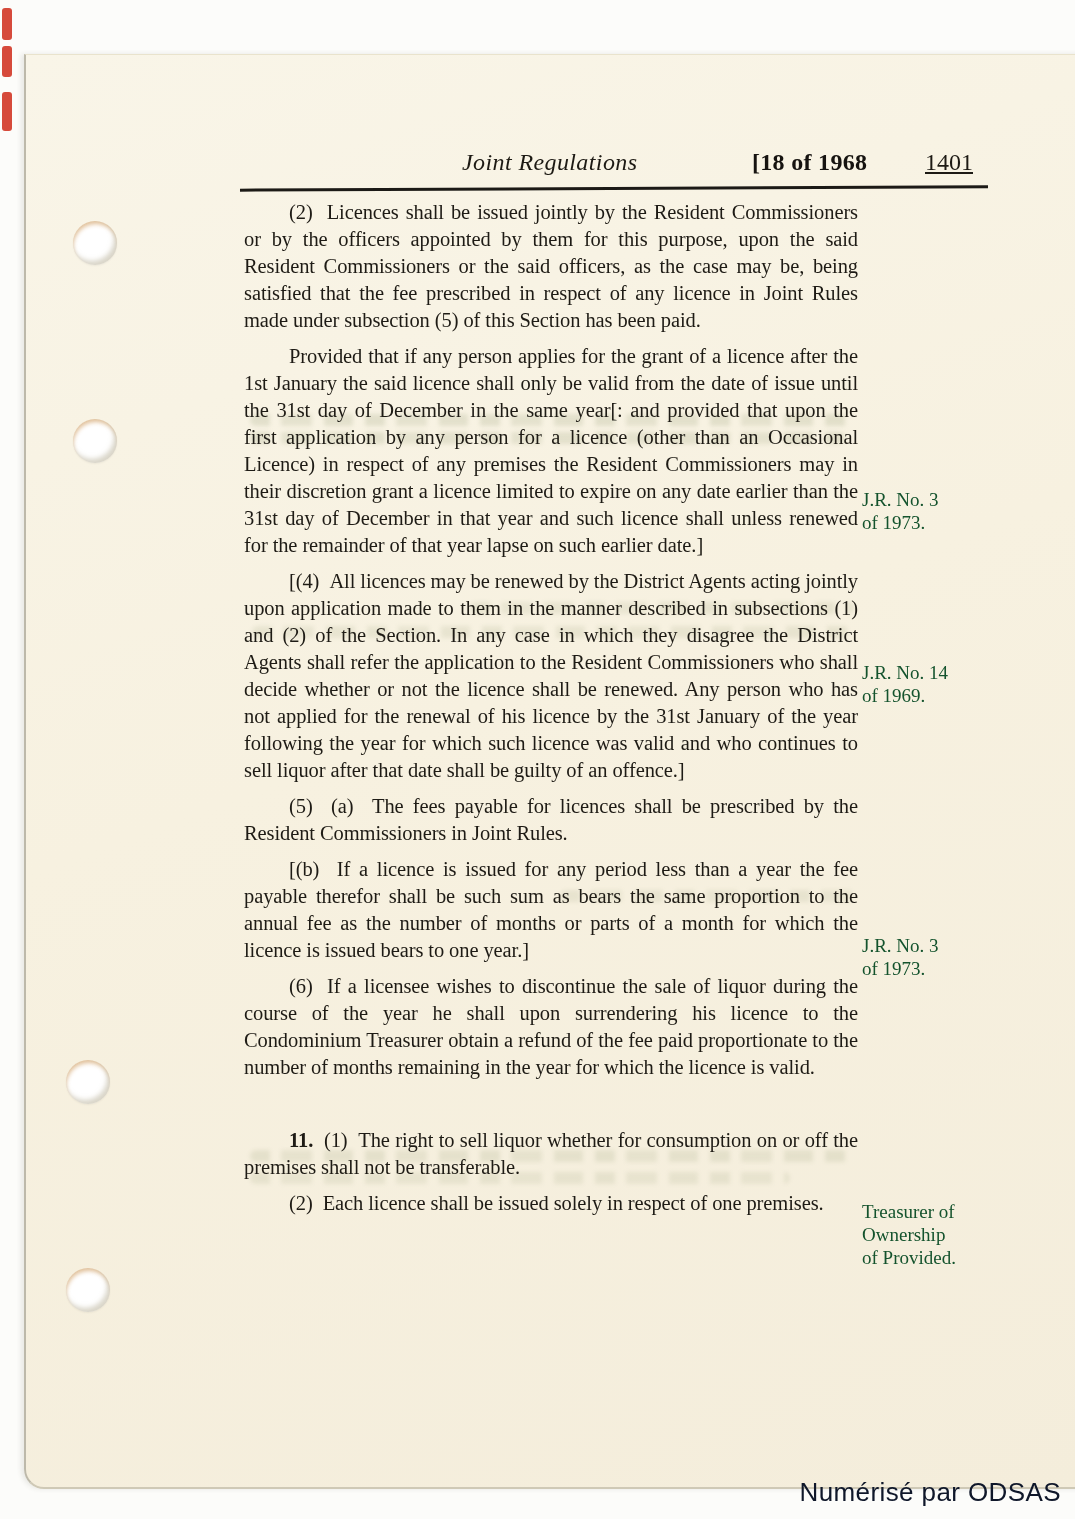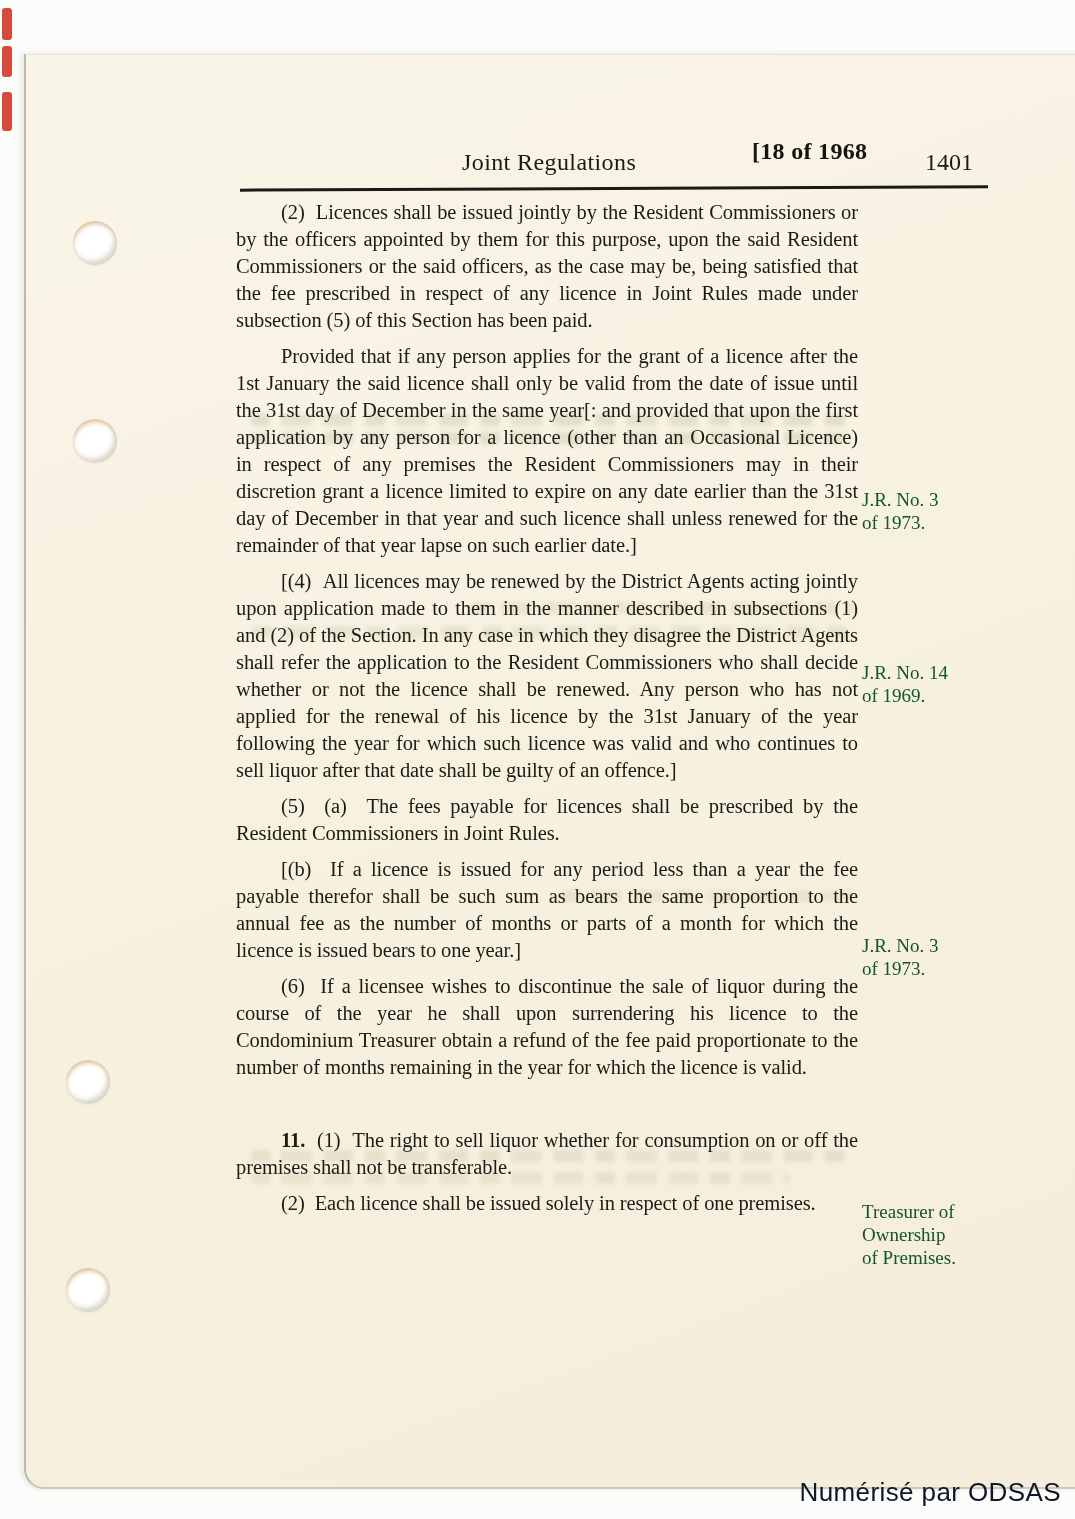"Joint Regulations" .hdr-title { font-style: none -> italic }
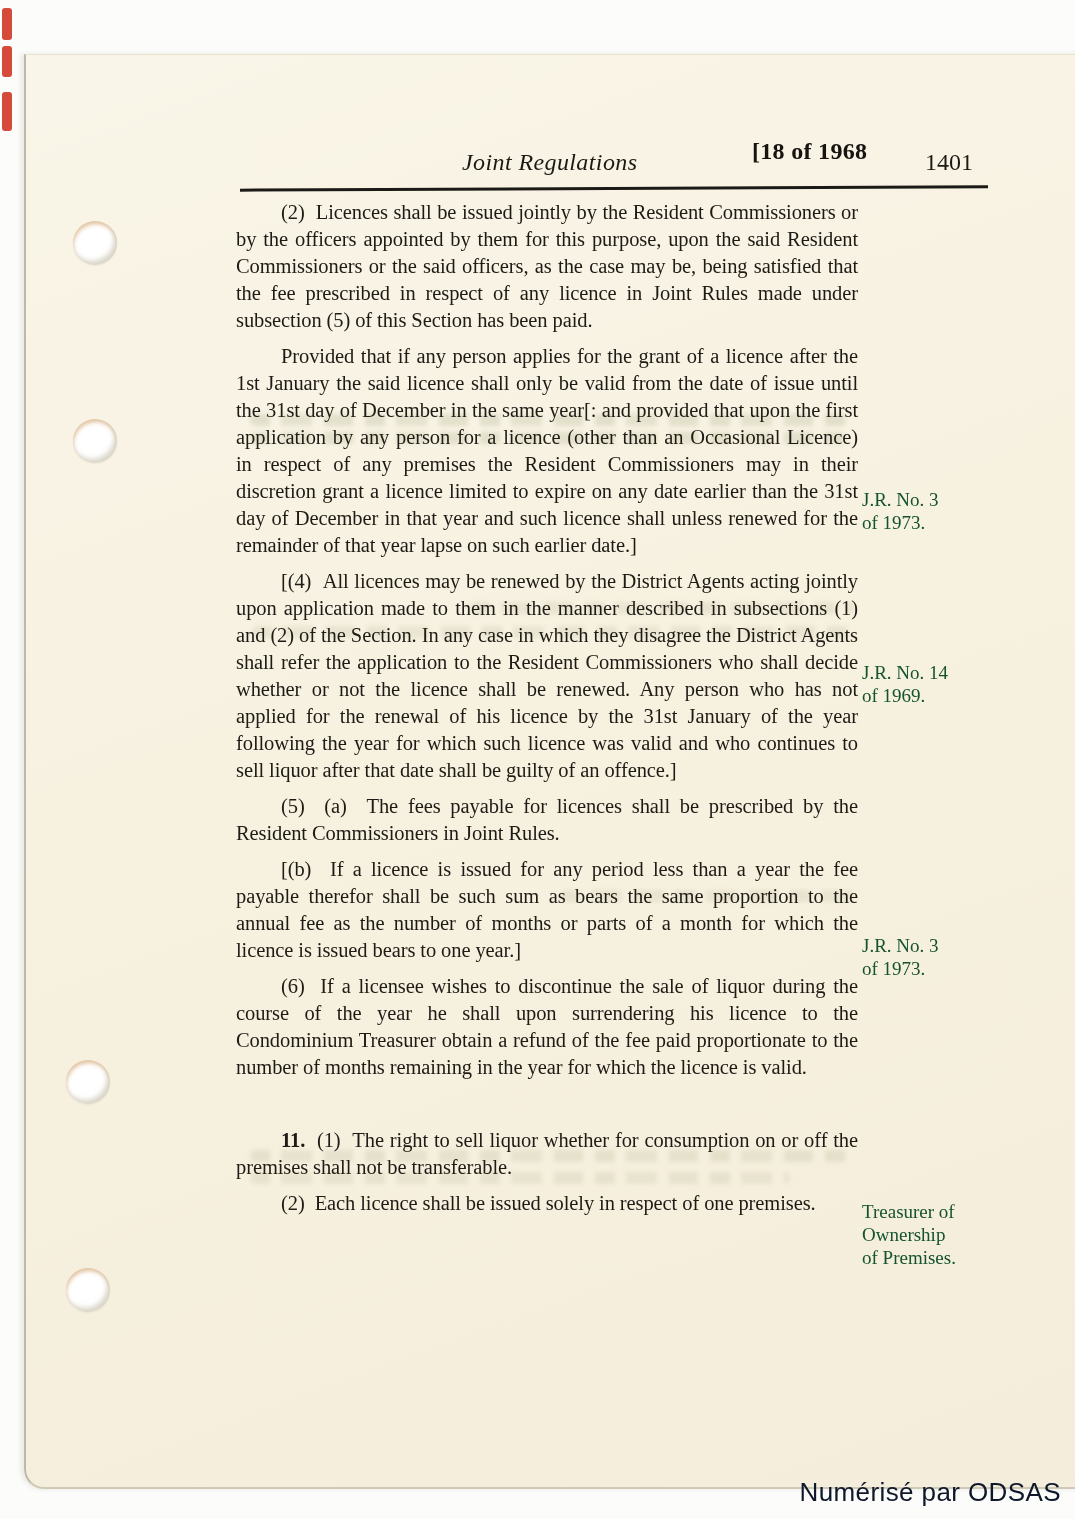"[18 of 1968" .hdr-cite { top: 138px -> 149px }
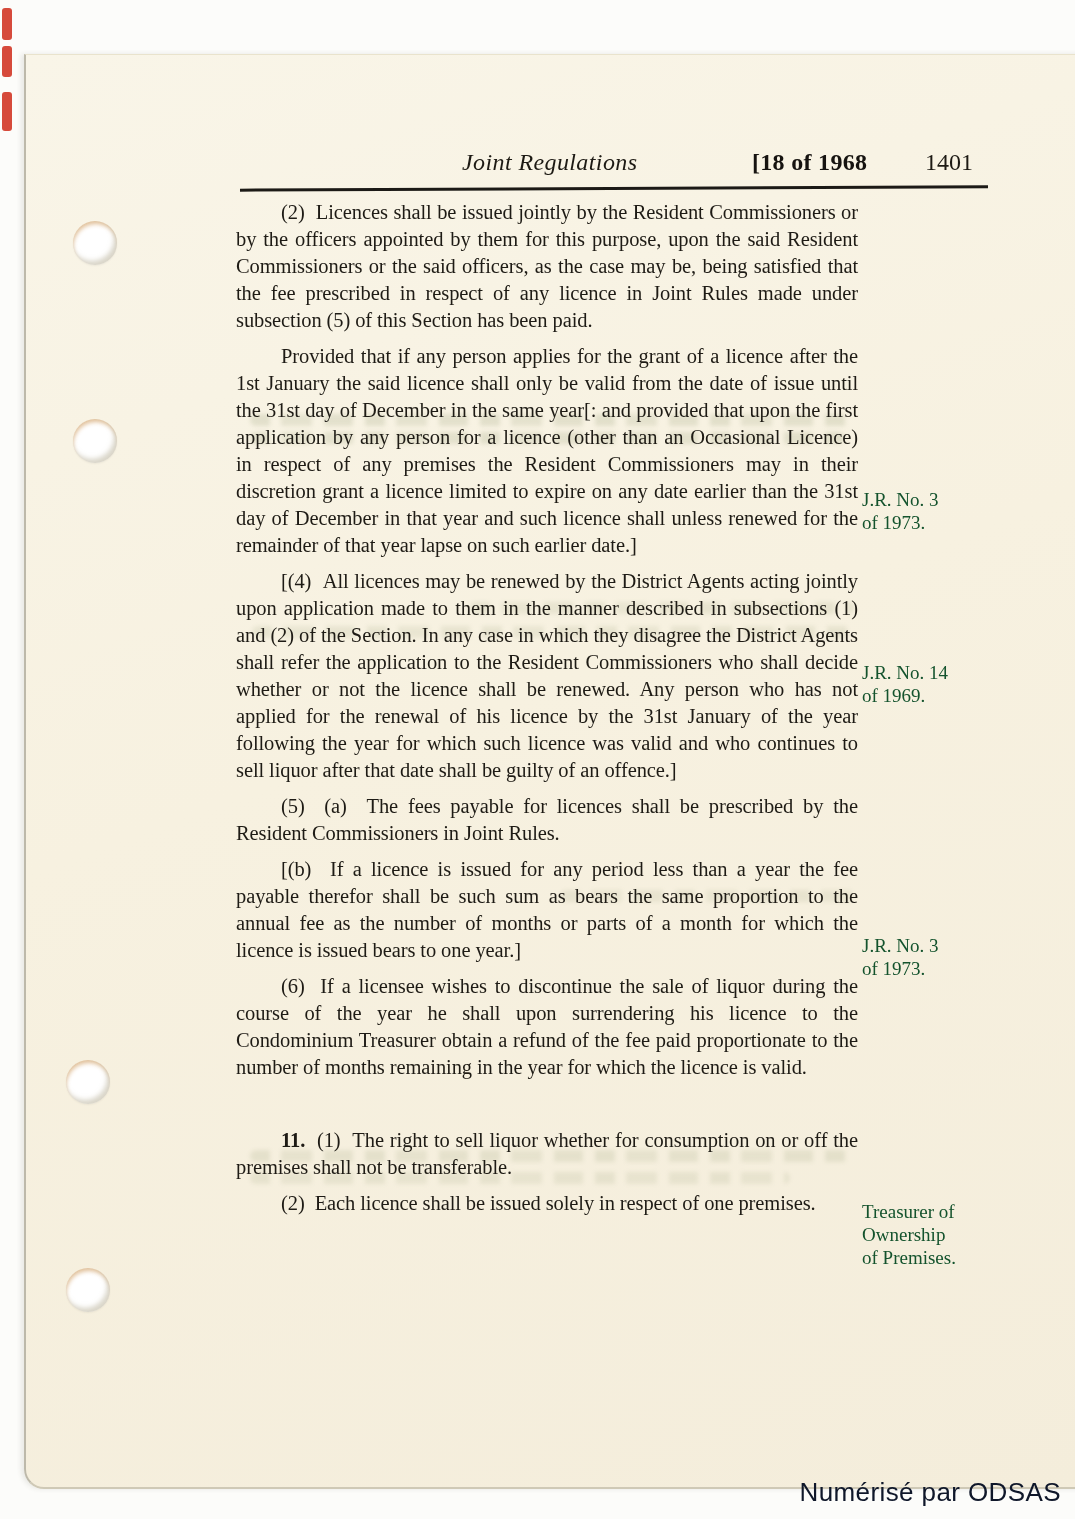"1401" .hdr-page { text-decoration: none -> underline }
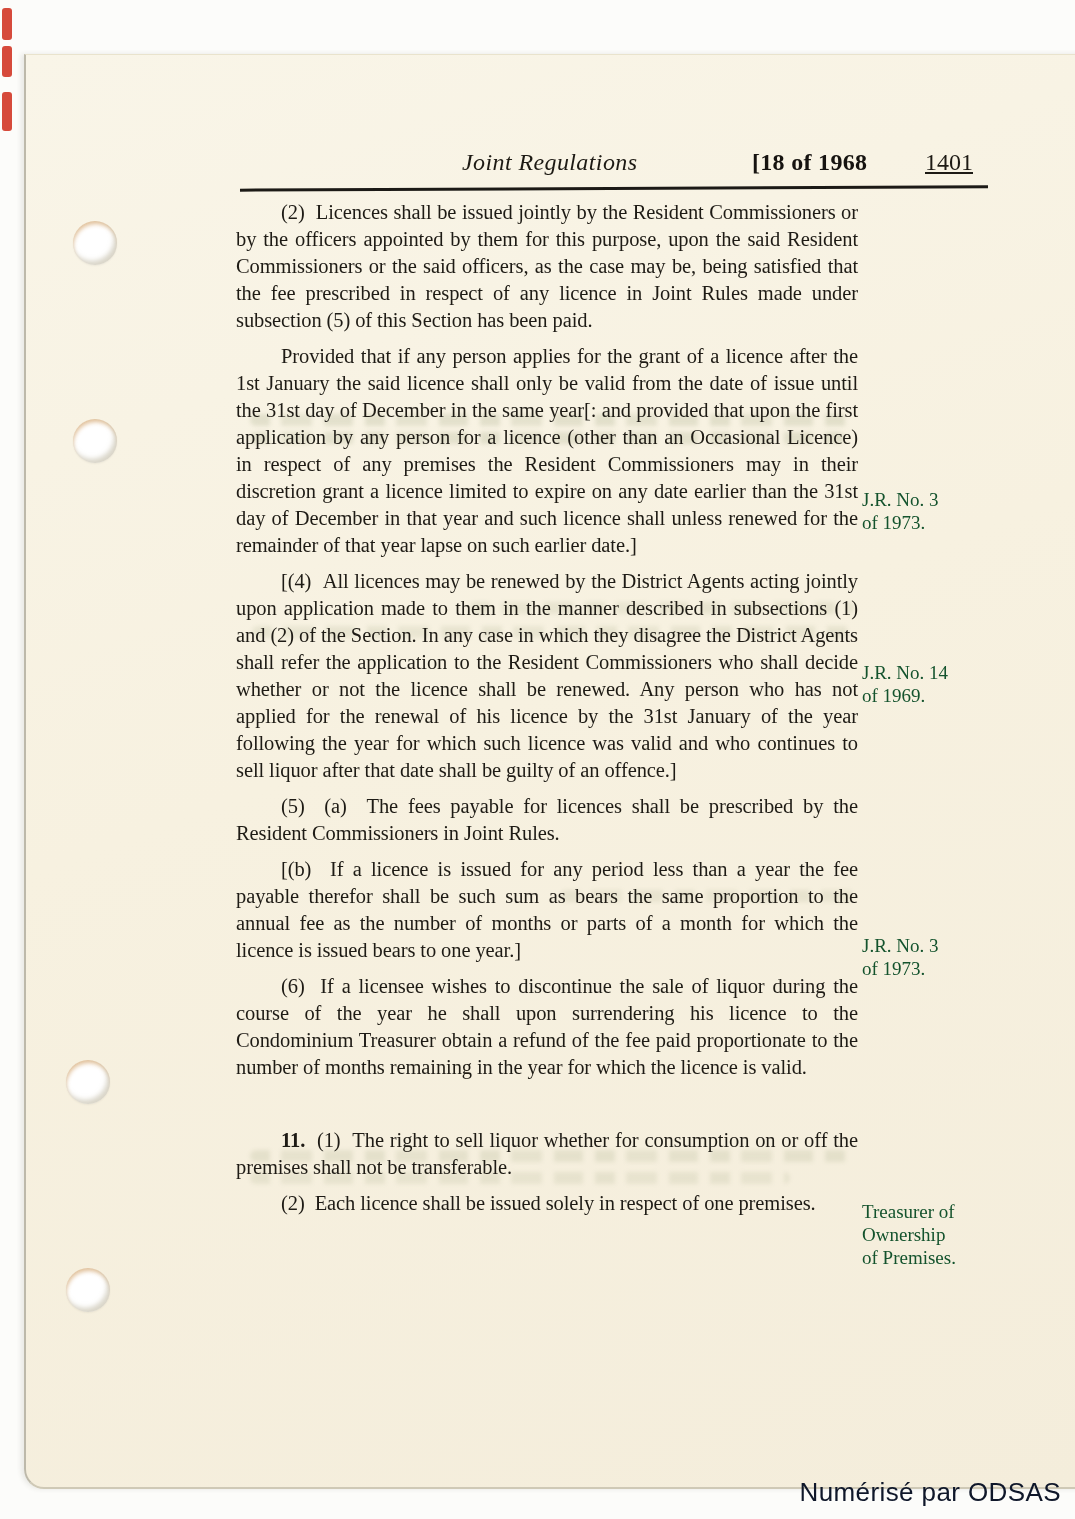"(2) Licences shall be issued" .content p { margin: 0 0 9px 0 -> 0 0 9px 8px }
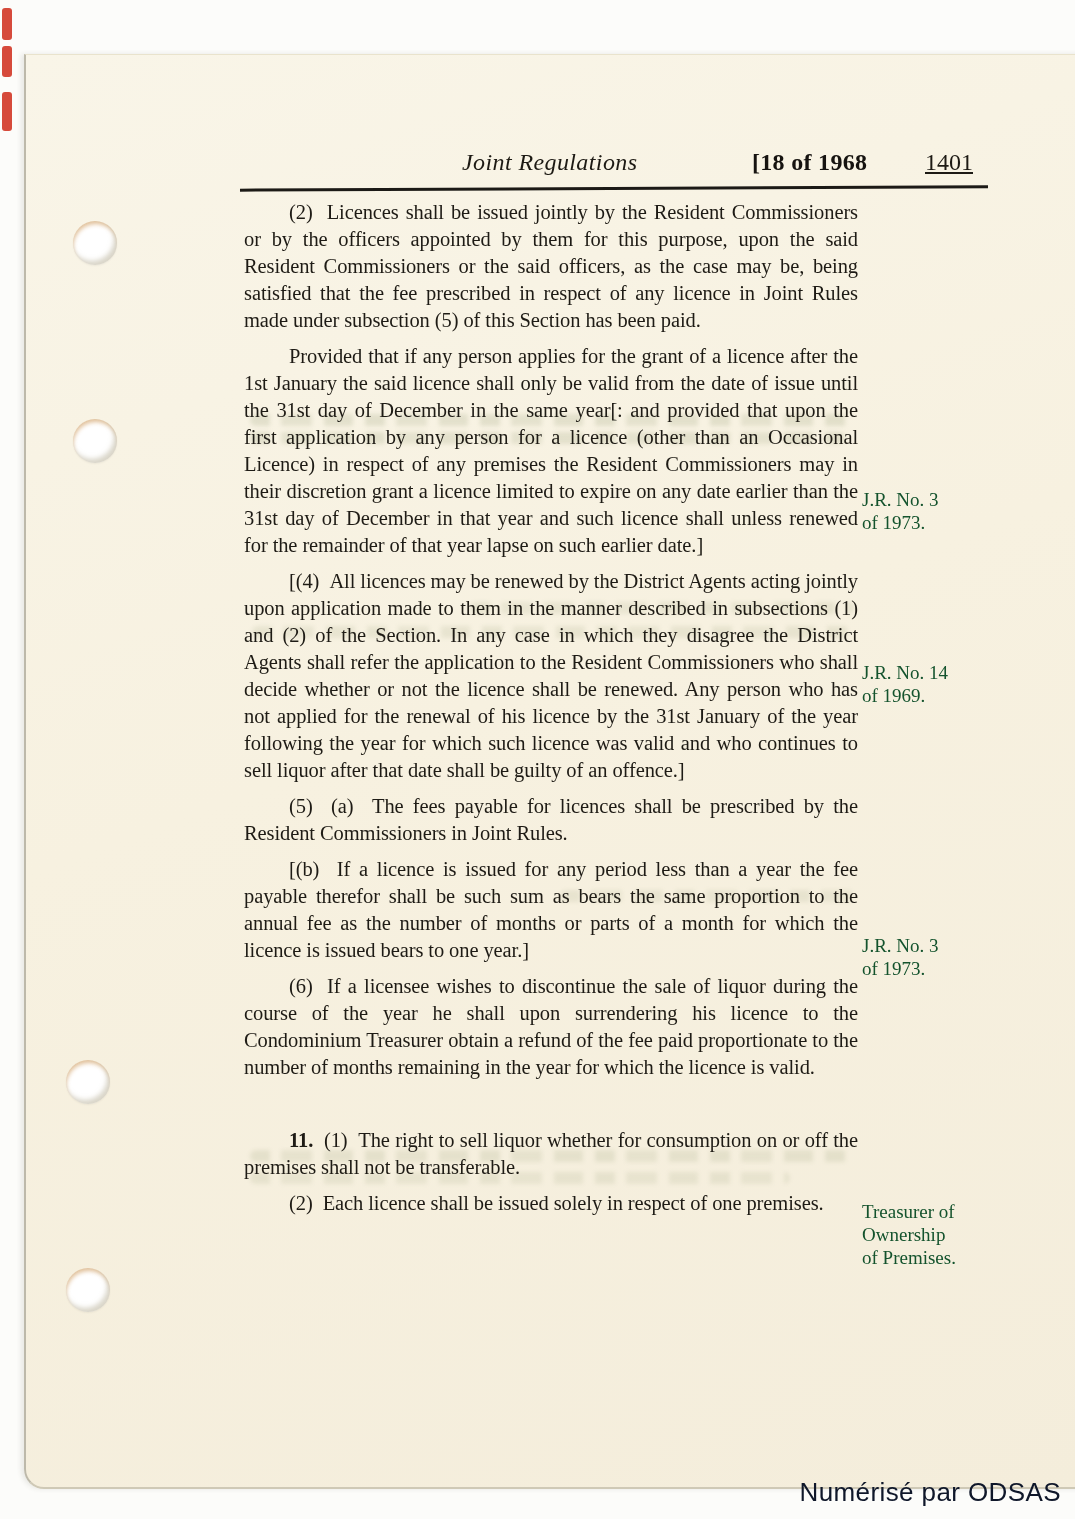"of Premises." div { text: Premises -> Provided }
